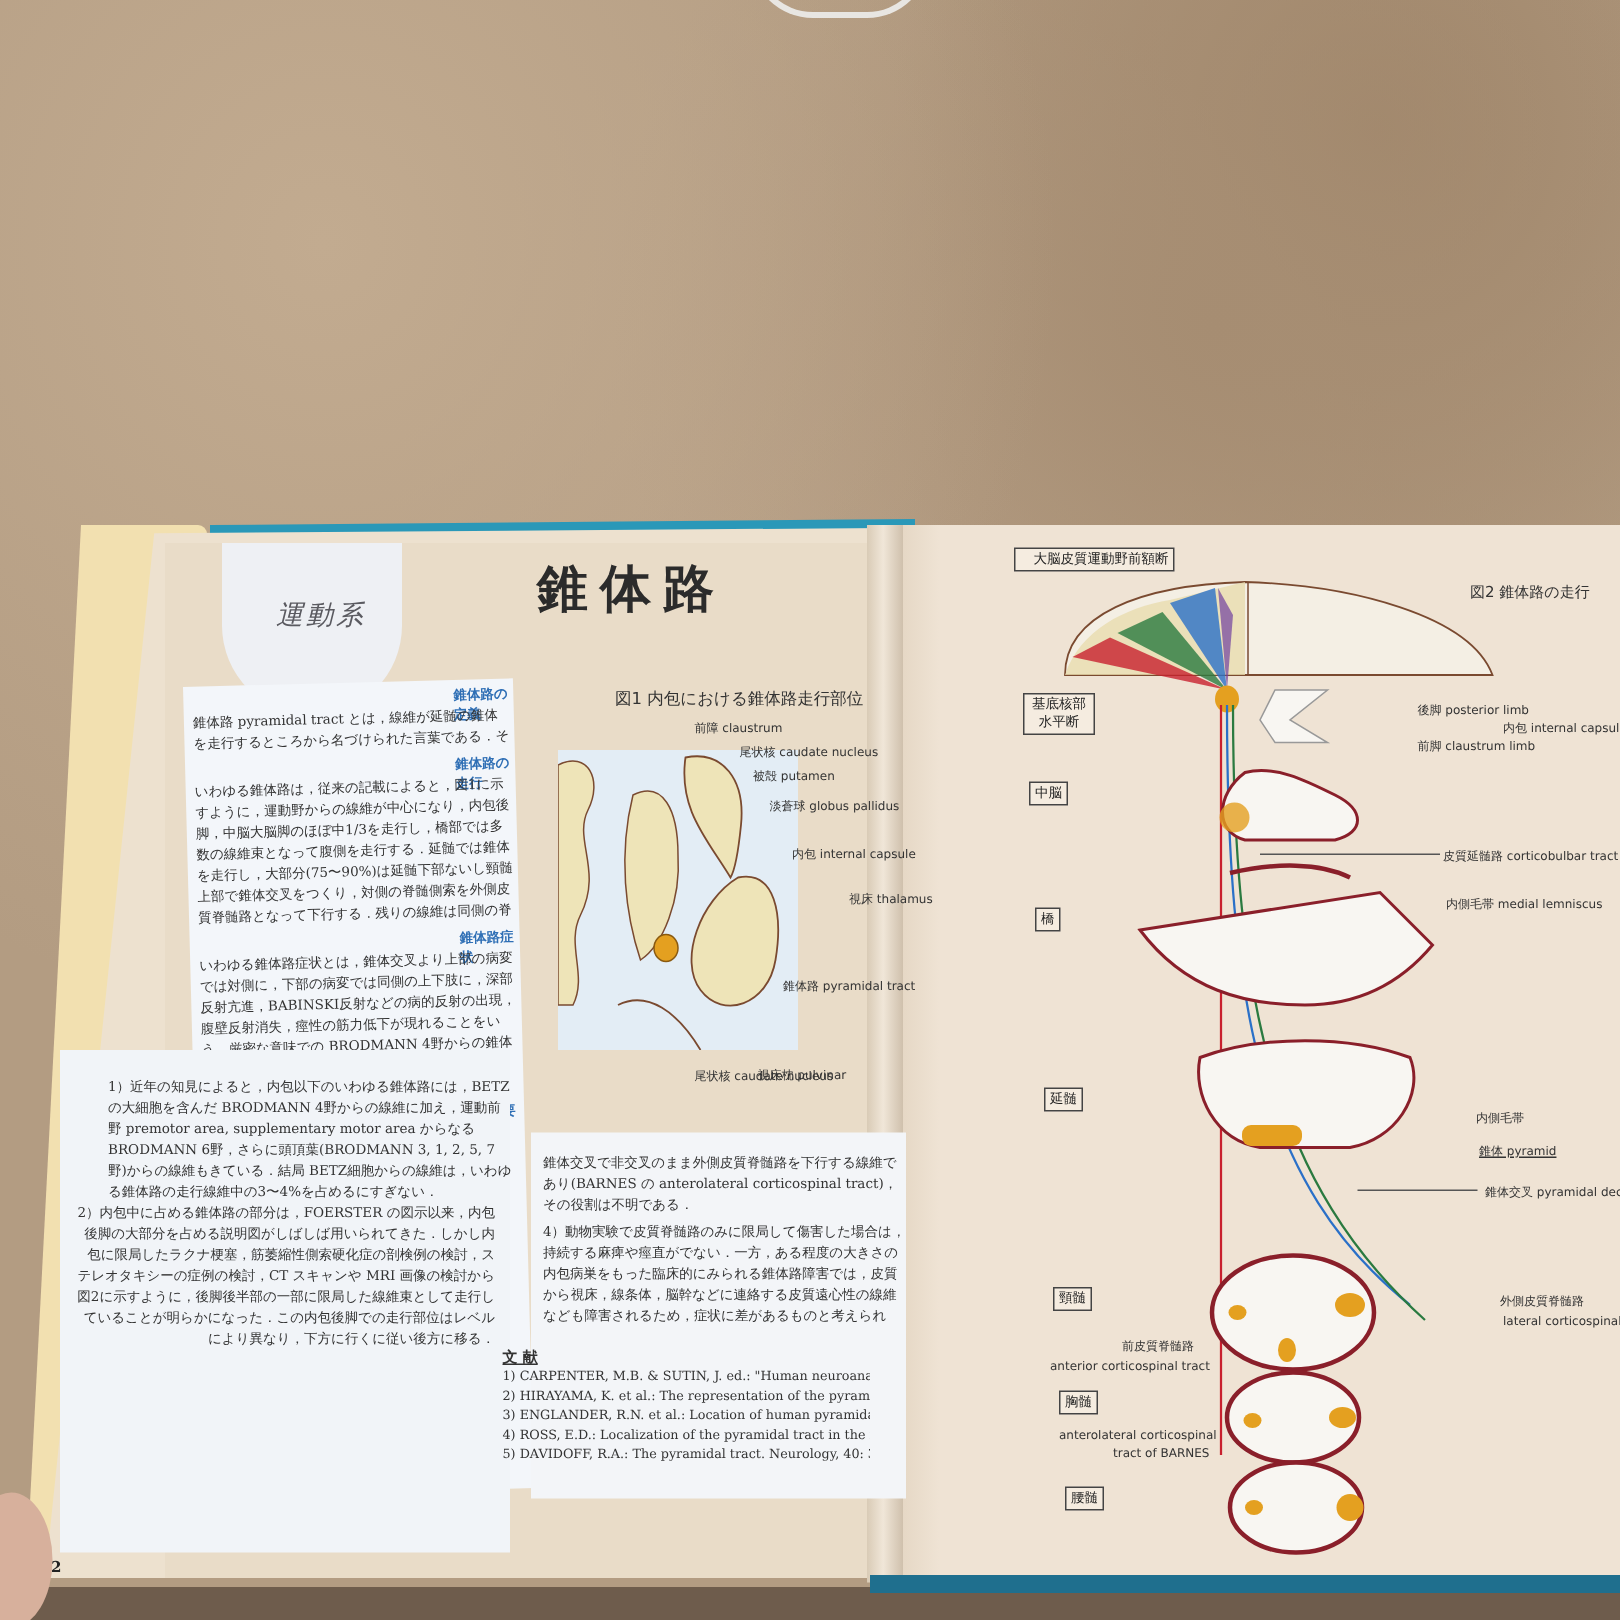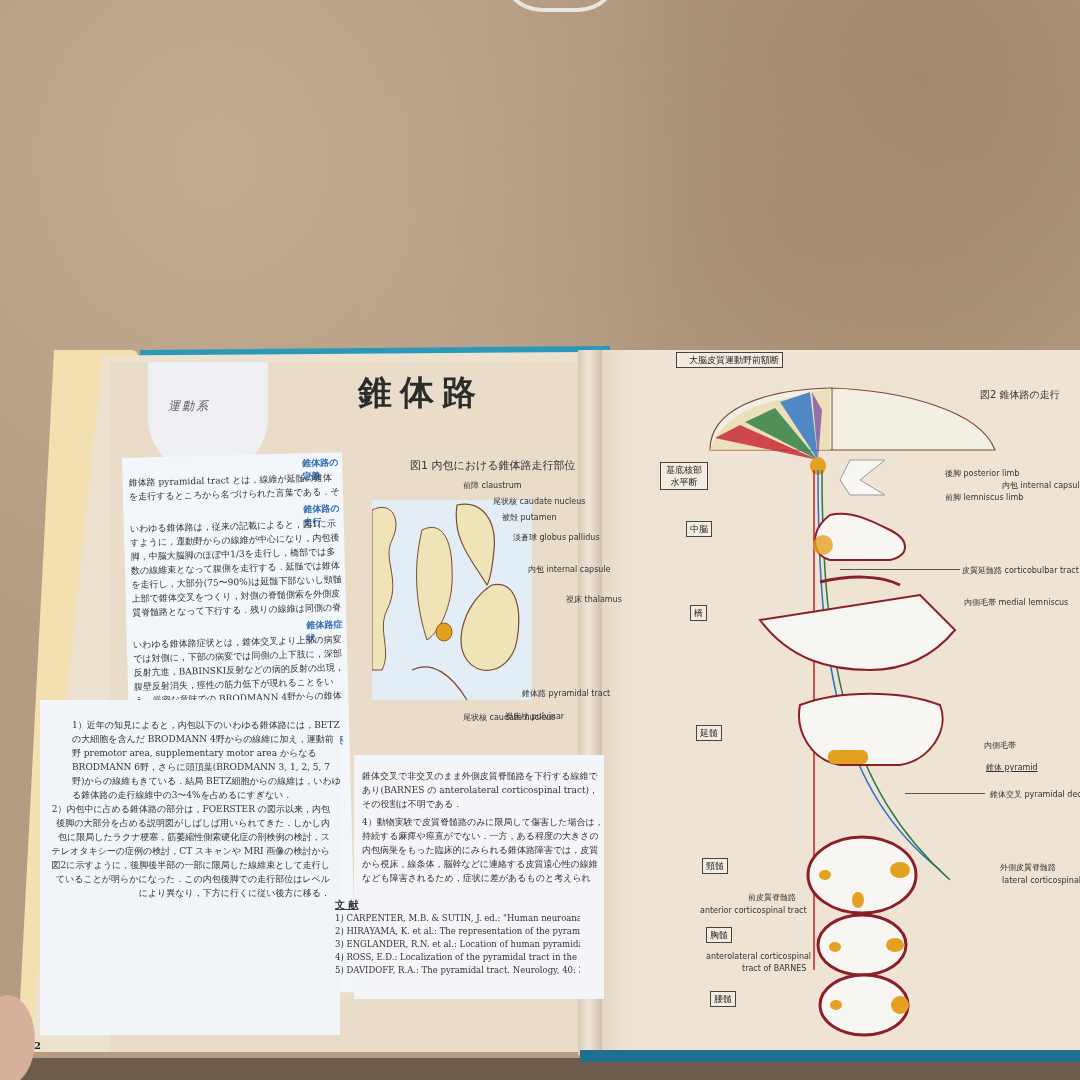"大脳皮質運動野前額断" div.box-label { top: 352px -> 365px }
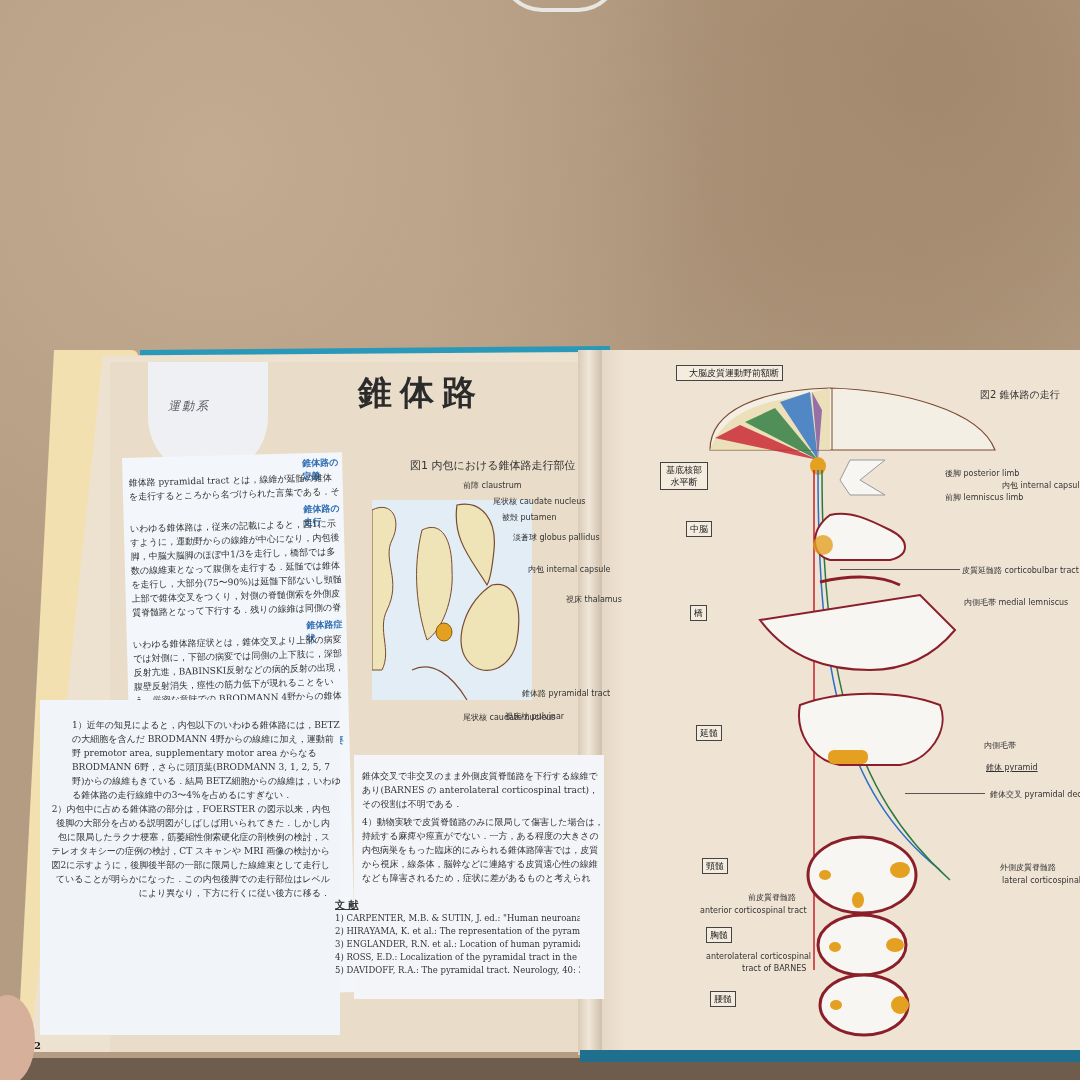"運動系" .chapter-label { font-size: 12px -> 18px; left: 168px -> 184px }
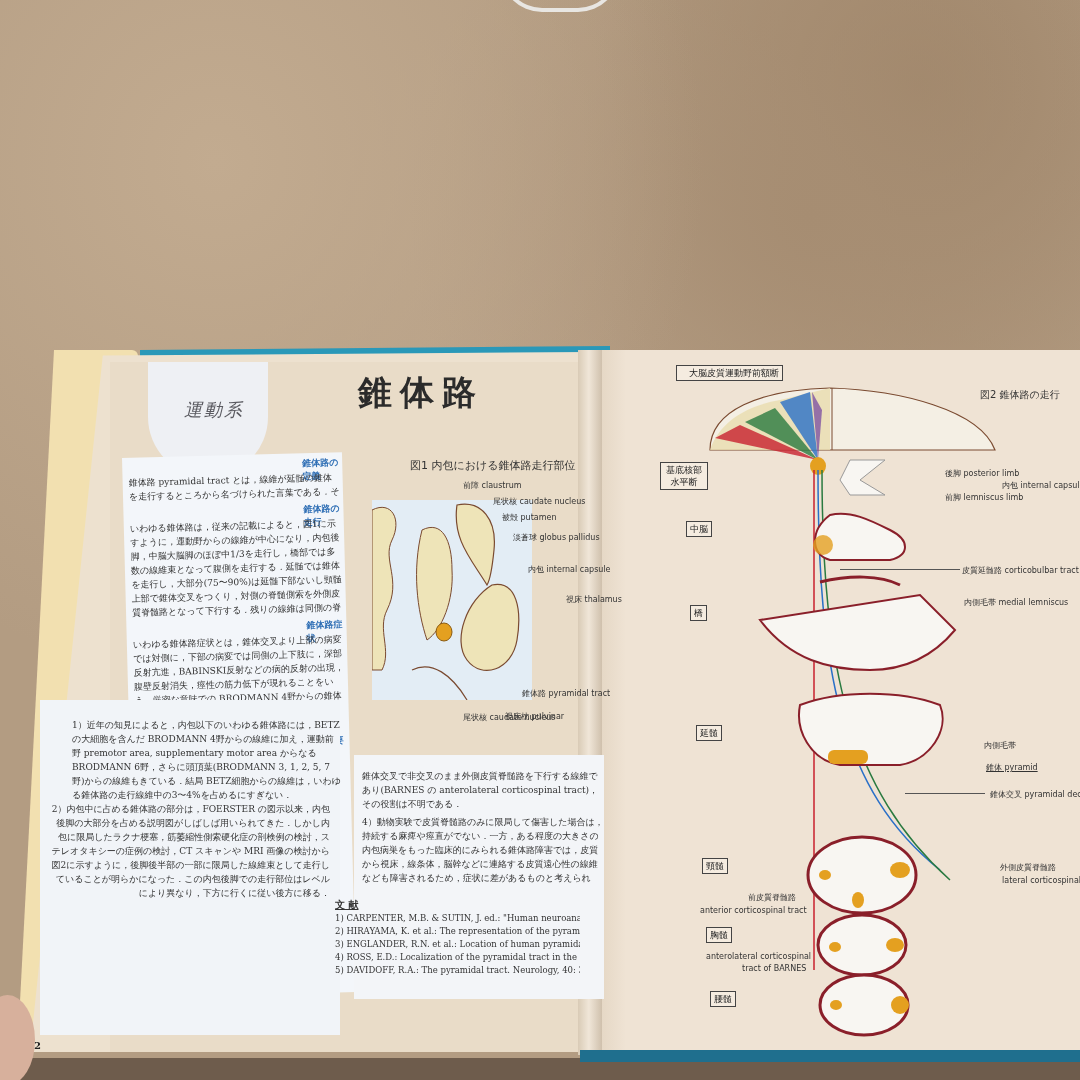"基底核部 水平断" div.box-label { font-family: none -> Liberation Mono, monospace; left: 660px -> 682px }
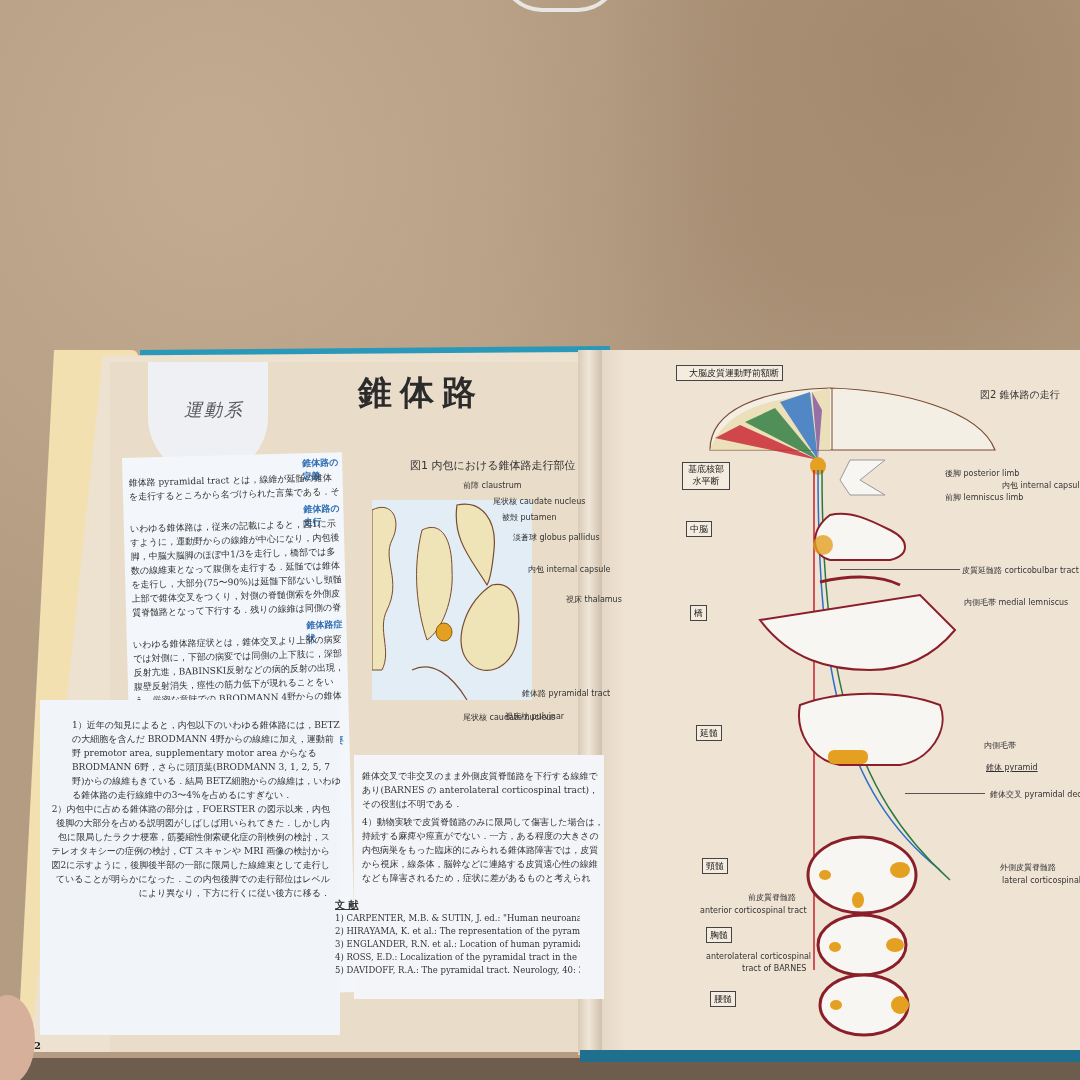"前脚 lemniscus limb" div.rlabel { text: lemniscus -> claustrum }
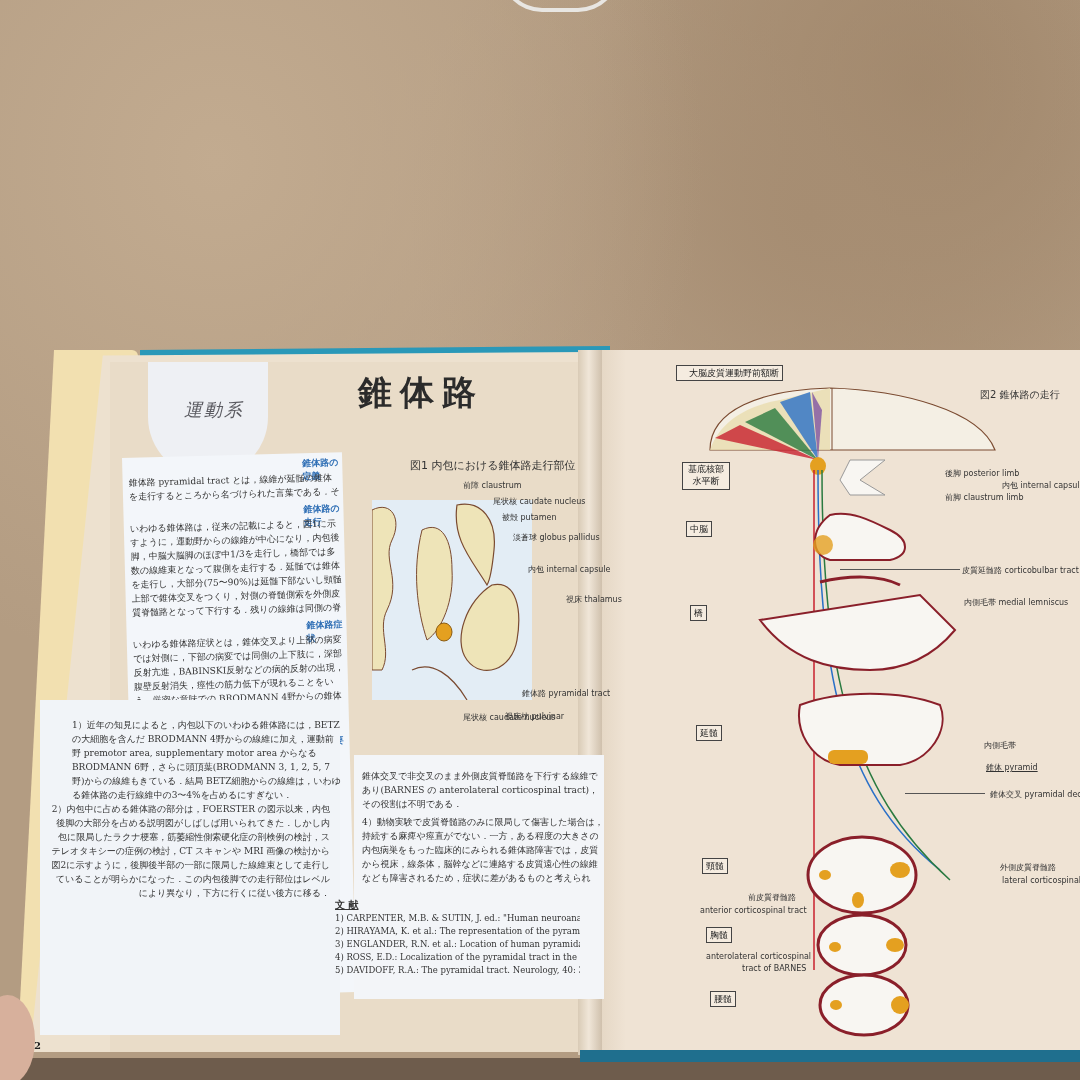"錐体路 pyramidal tract" div.fig-label { margin-top: 36px -> none }
